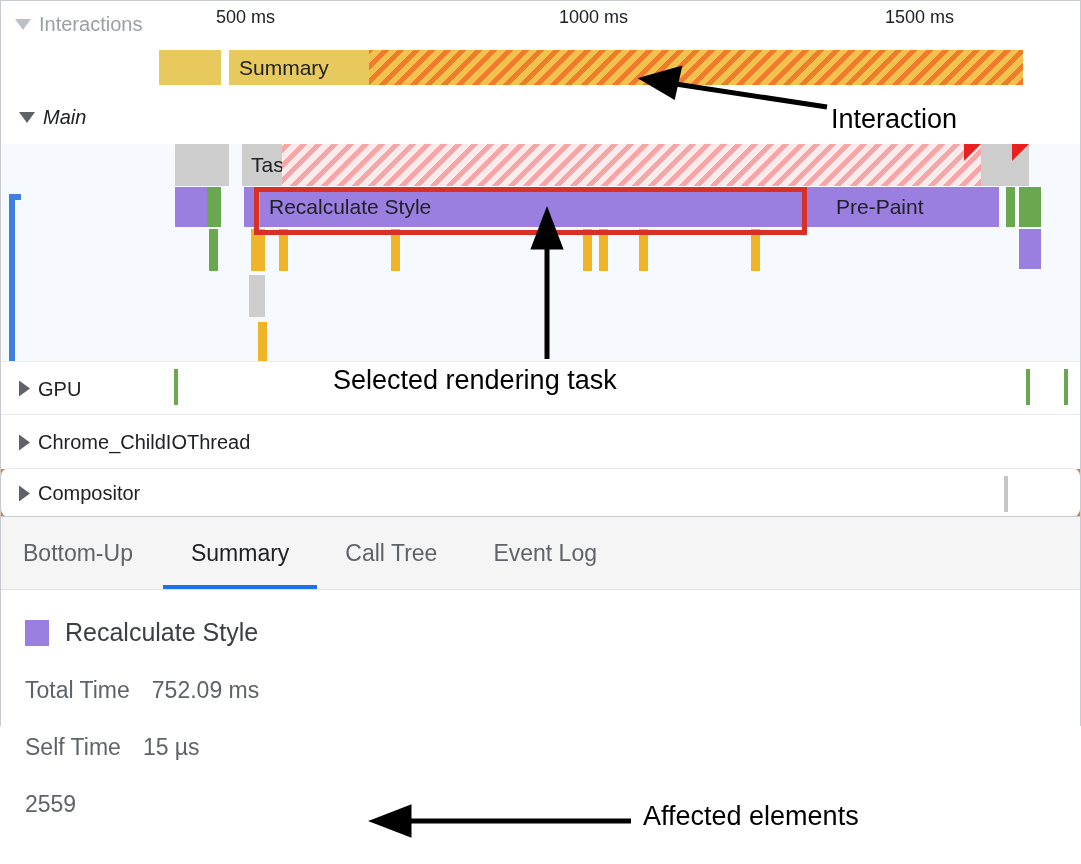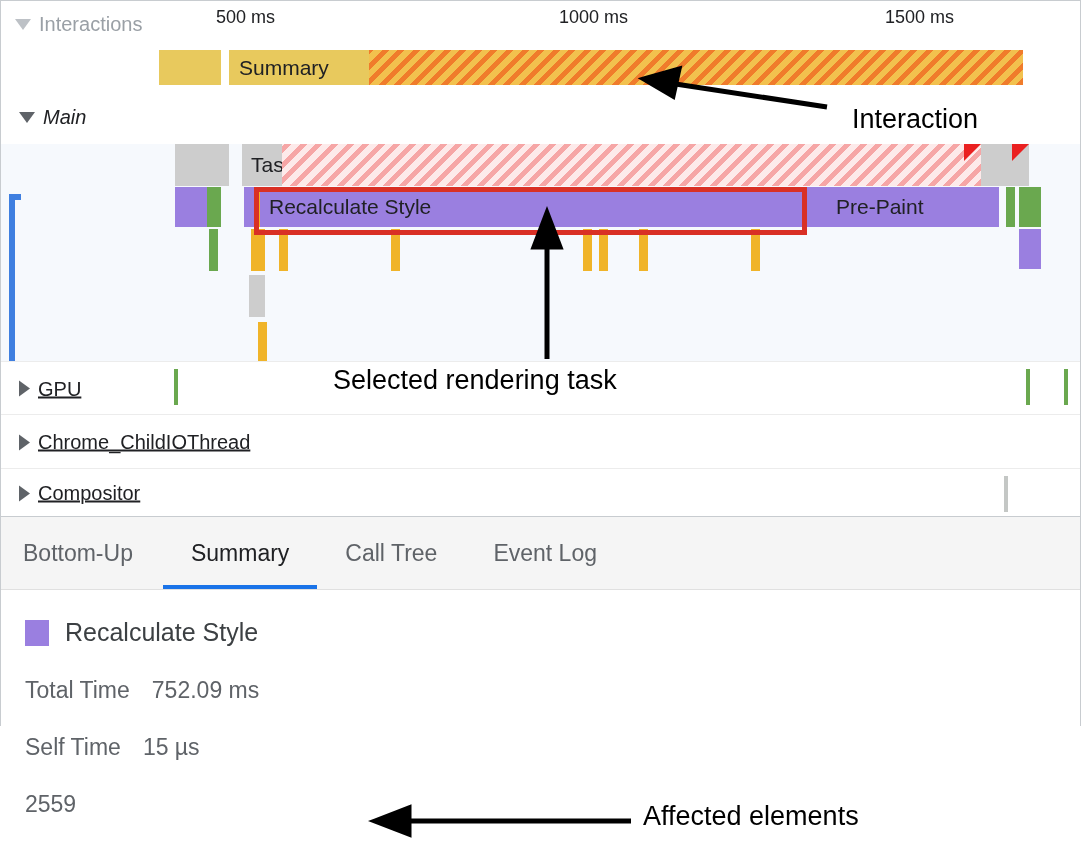"Interaction" div.anno { left: 851px -> 830px }
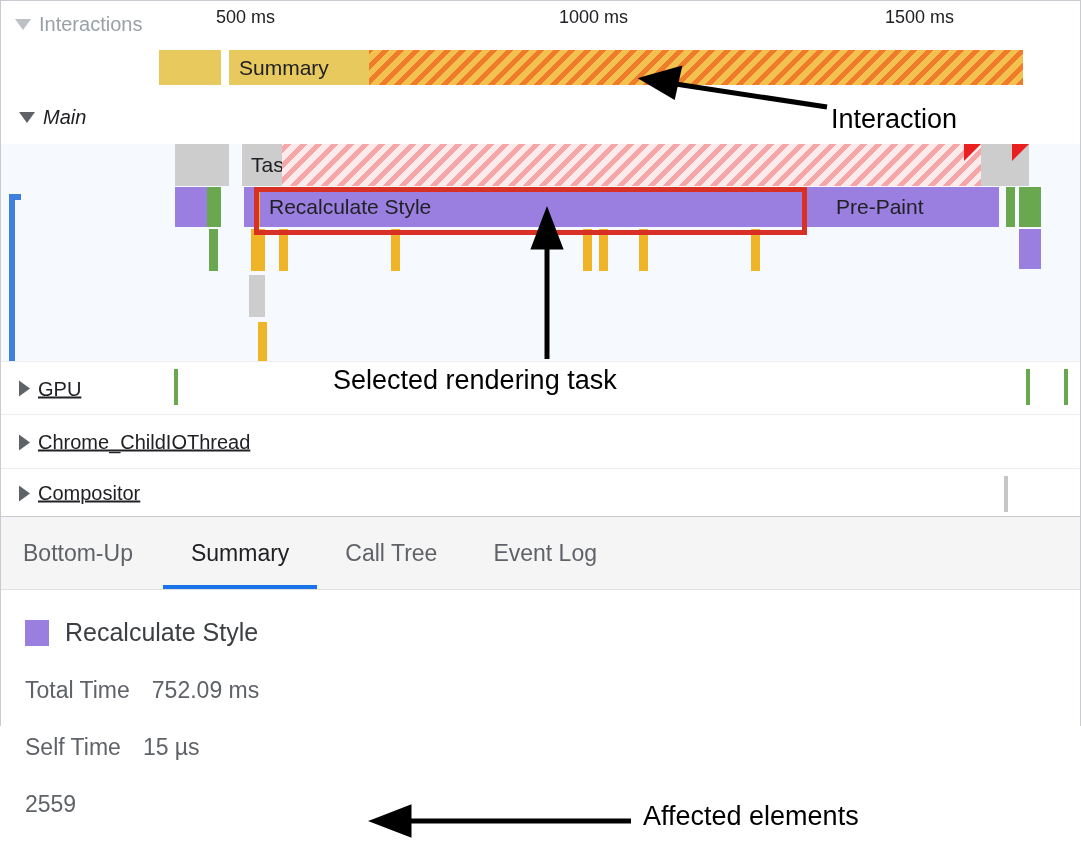"GPU" .track-row .track-header { text-decoration: underline -> none }
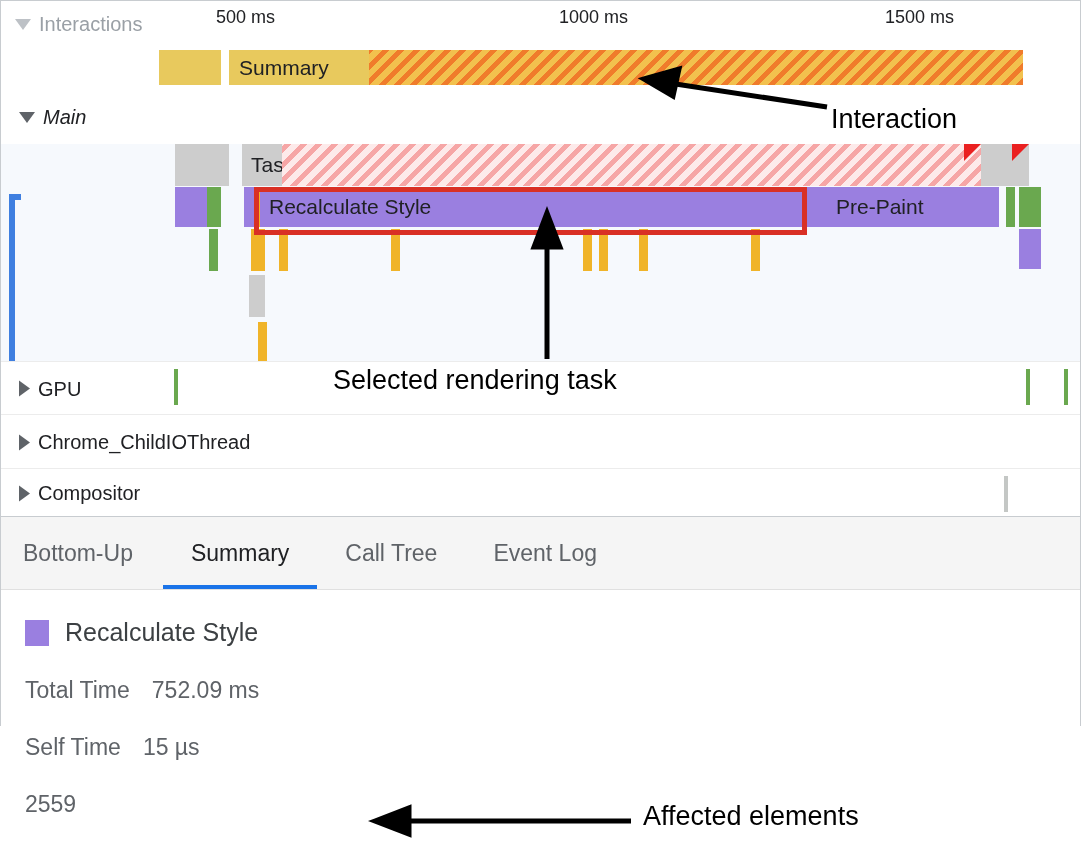"Compositor" div.track-row { border-radius: none -> 8px }
